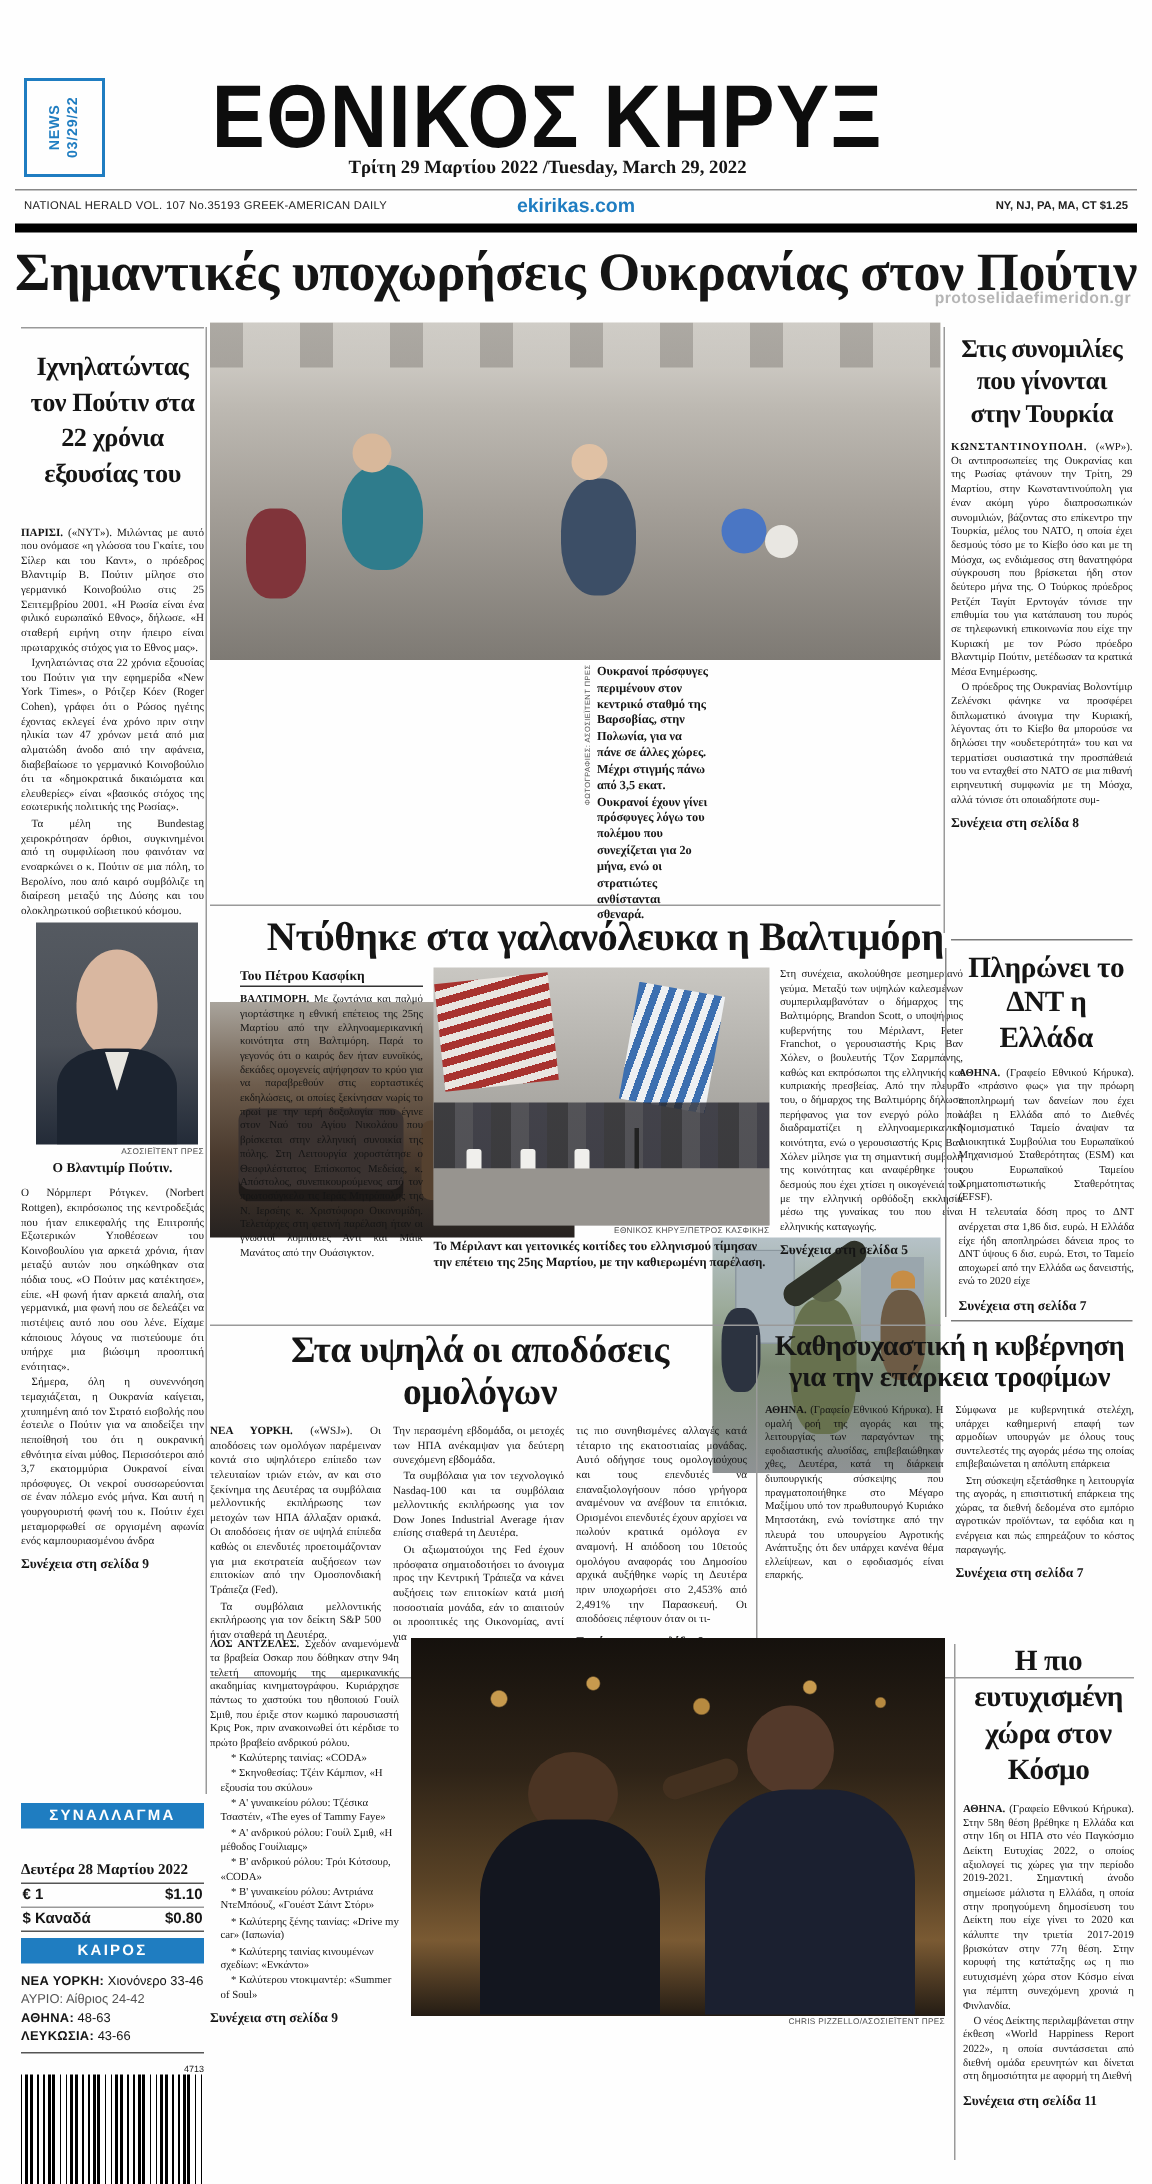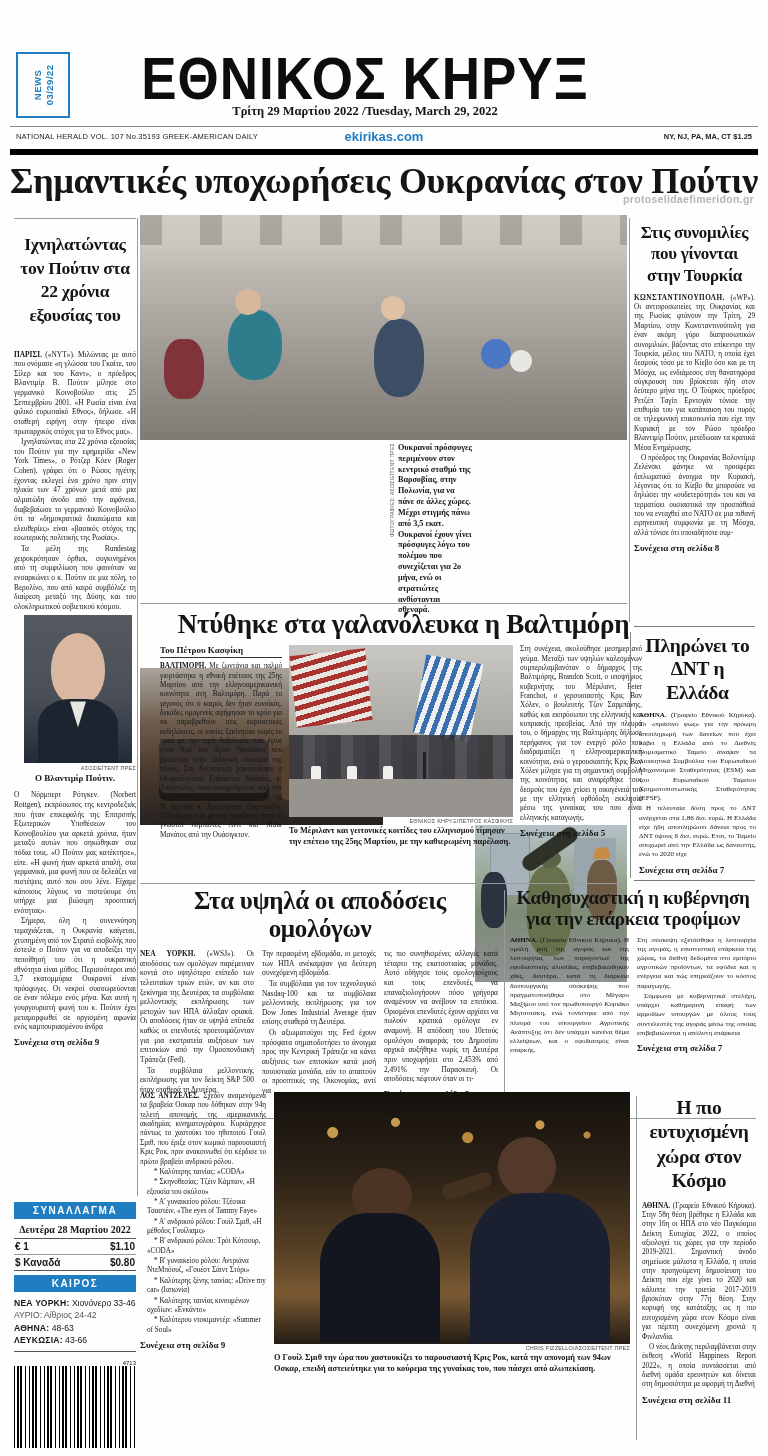"Στη σύσκεψη εξετάσθηκε η λειτουργία" p { order: before "Σύμφωνα με κυβερνητικά στελέχη, υπάρχει" -> after "Σύμφωνα με κυβερνητικά στελέχη, υπάρχει" }
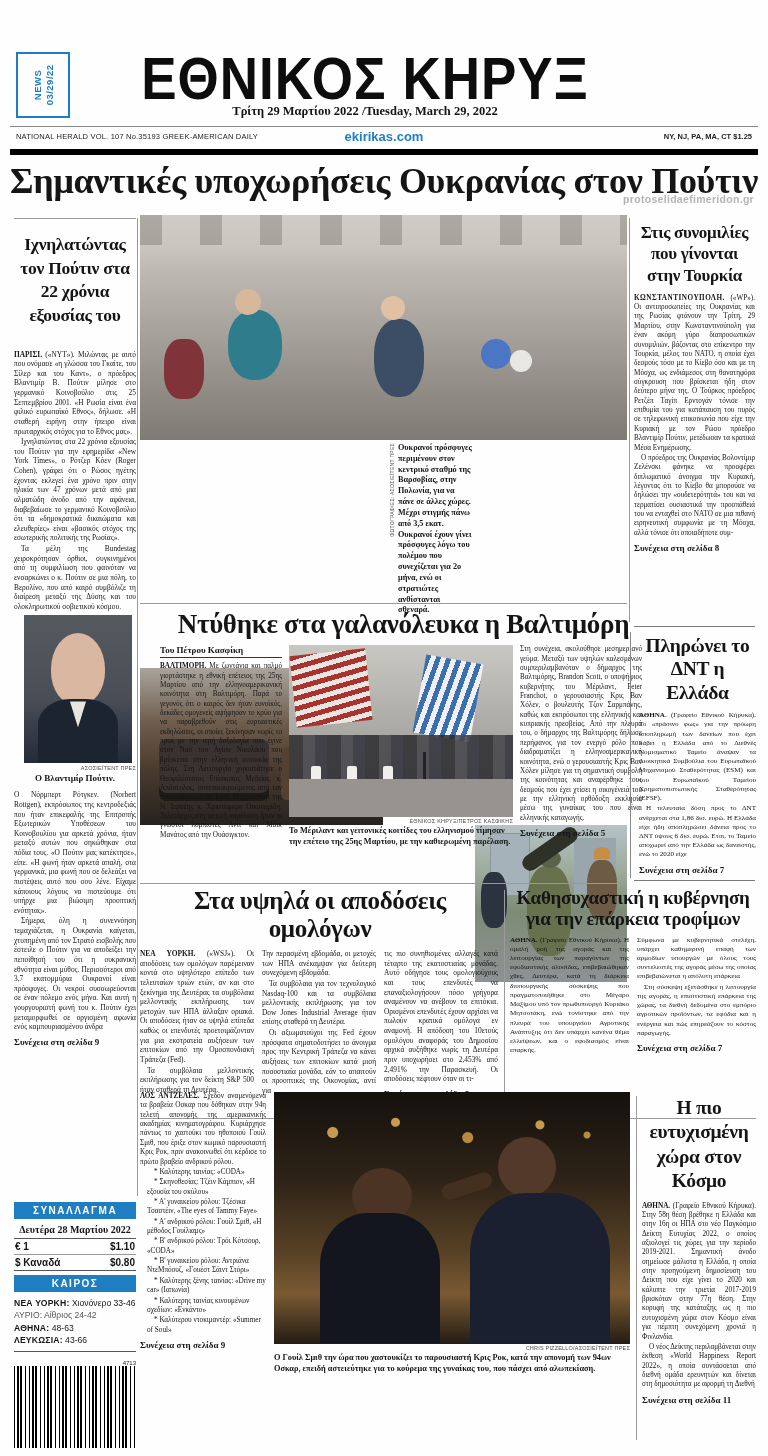"Δευτέρα 28 Μαρτίου 2022" div { padding: 5px 0 3px -> 22px 0 3px; text-align: center -> left }
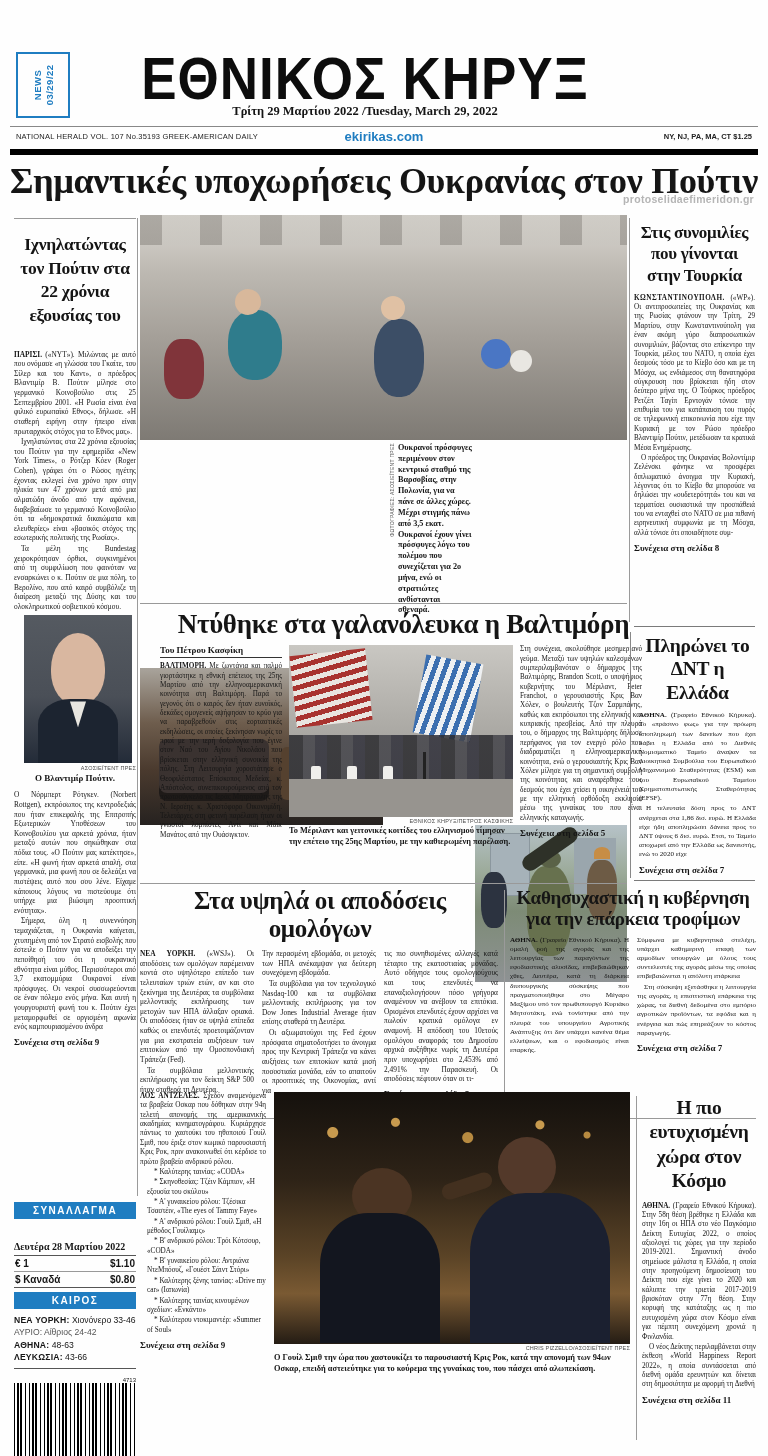"Ο Γουίλ Σμιθ την ώρα" div.caption { html: <div>Ο Γουίλ Σμιθ την ώρα που χαστουκίζει το παρουσιαστή Κρις Ροκ, κατά την απονομή των 94ων Οσκαρ, επειδή αστειεύτηκε για το κούρεμα της γυναίκας του, που πάσχει από αλωπεκίαση.</div> -> none }
